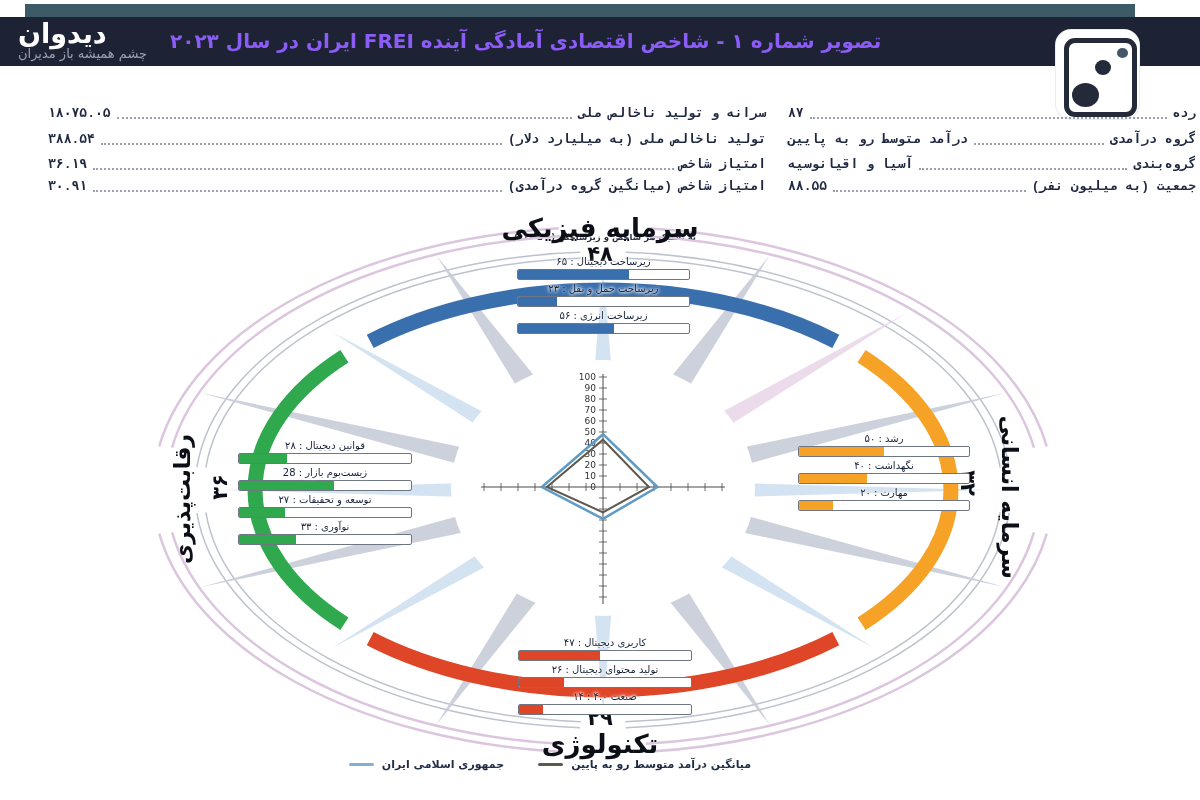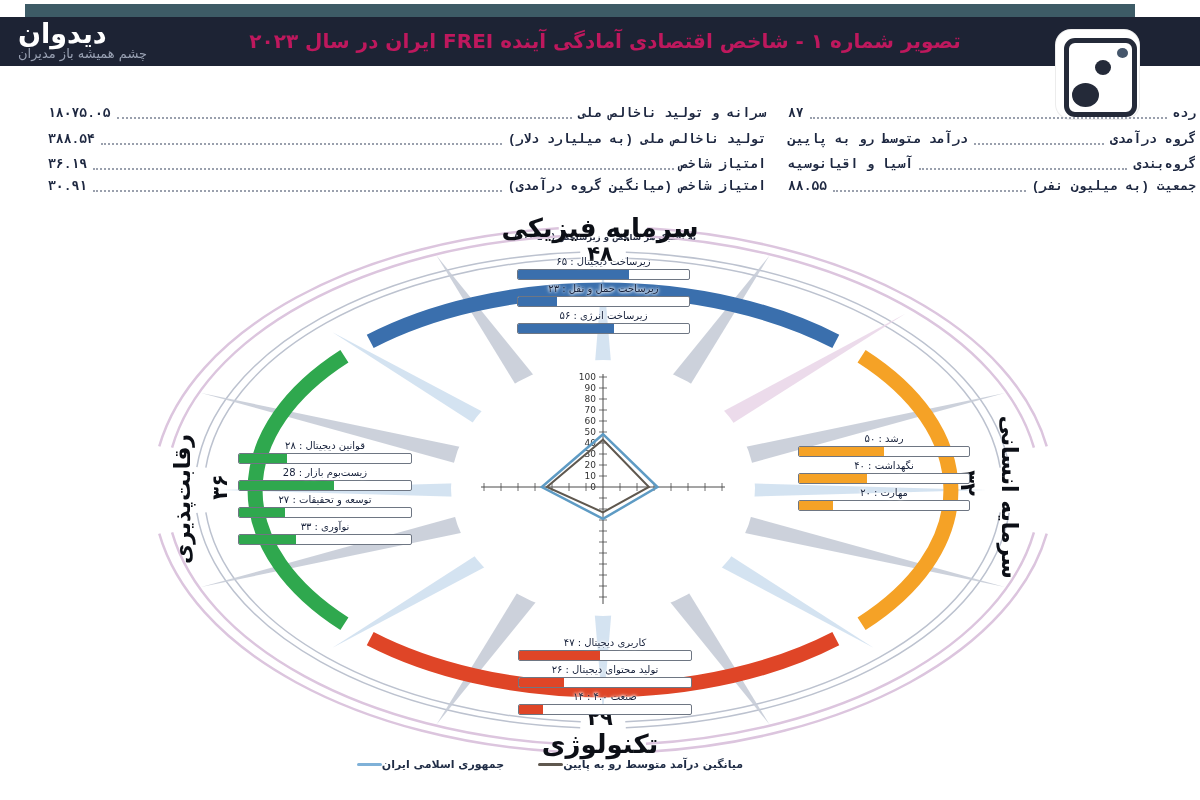"تصویر شماره ۱ - شاخص" .header-title { color: #be185d -> #8b5cf6; text-align: center -> left }
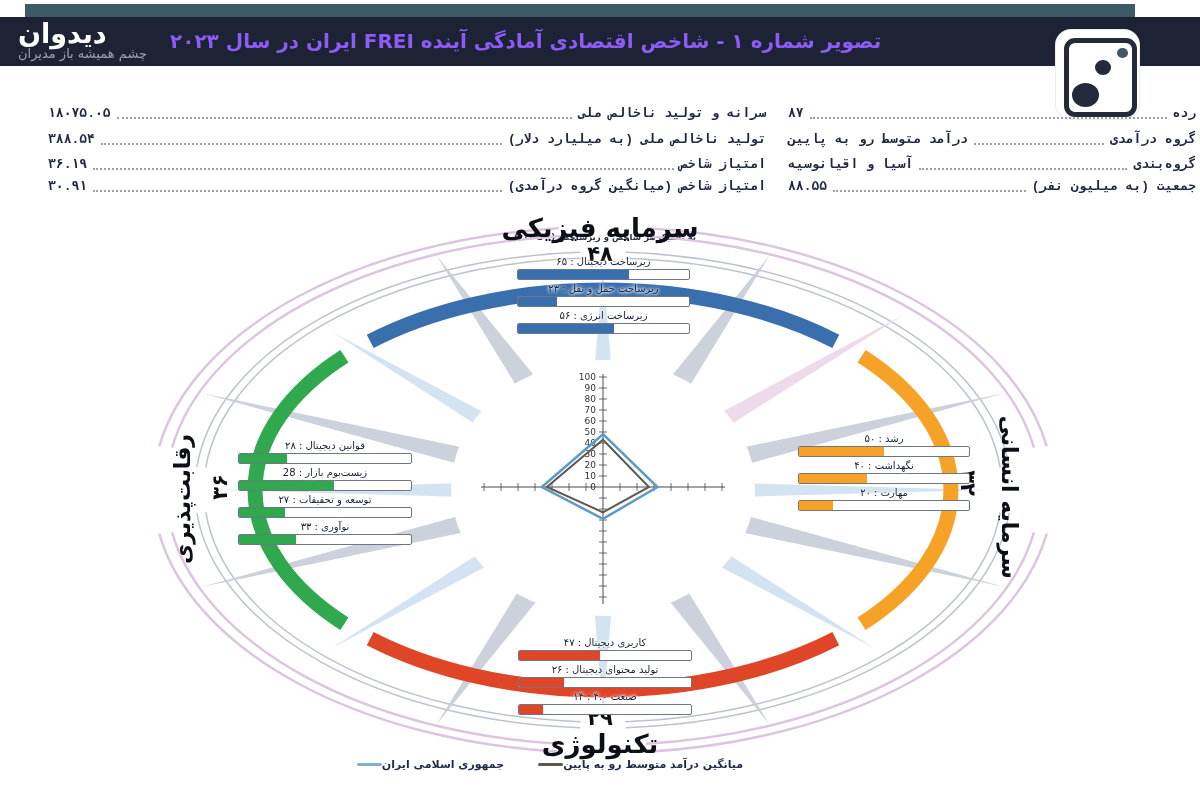"جمهوری اسلامی ایران" .legend-item { gap: none -> 8px }
